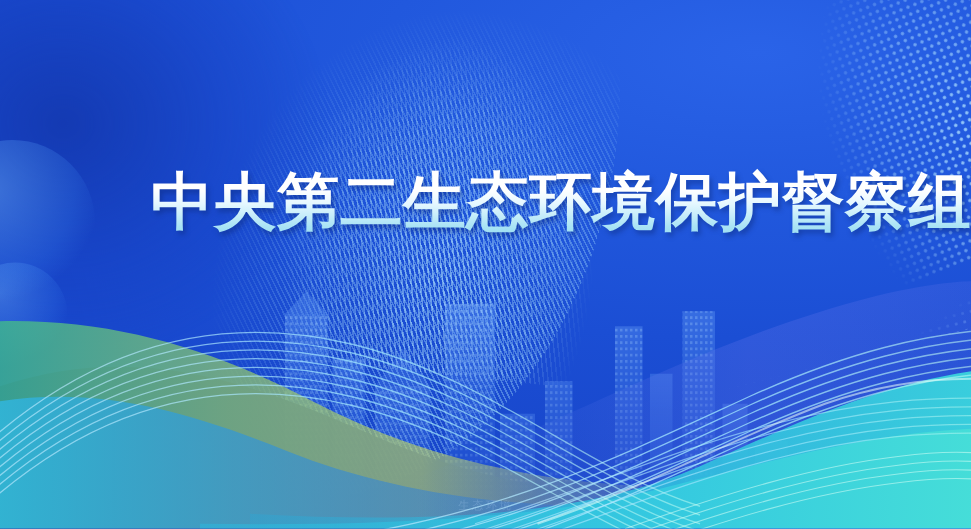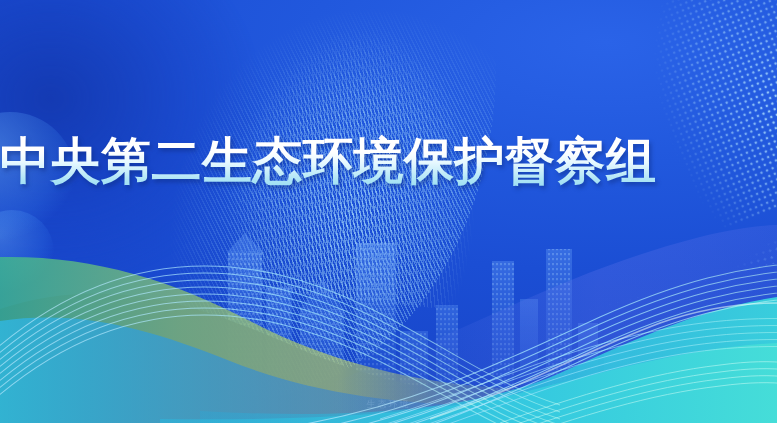"中央第二生态环境保护督察组" .title-block { text-align: left -> right }
